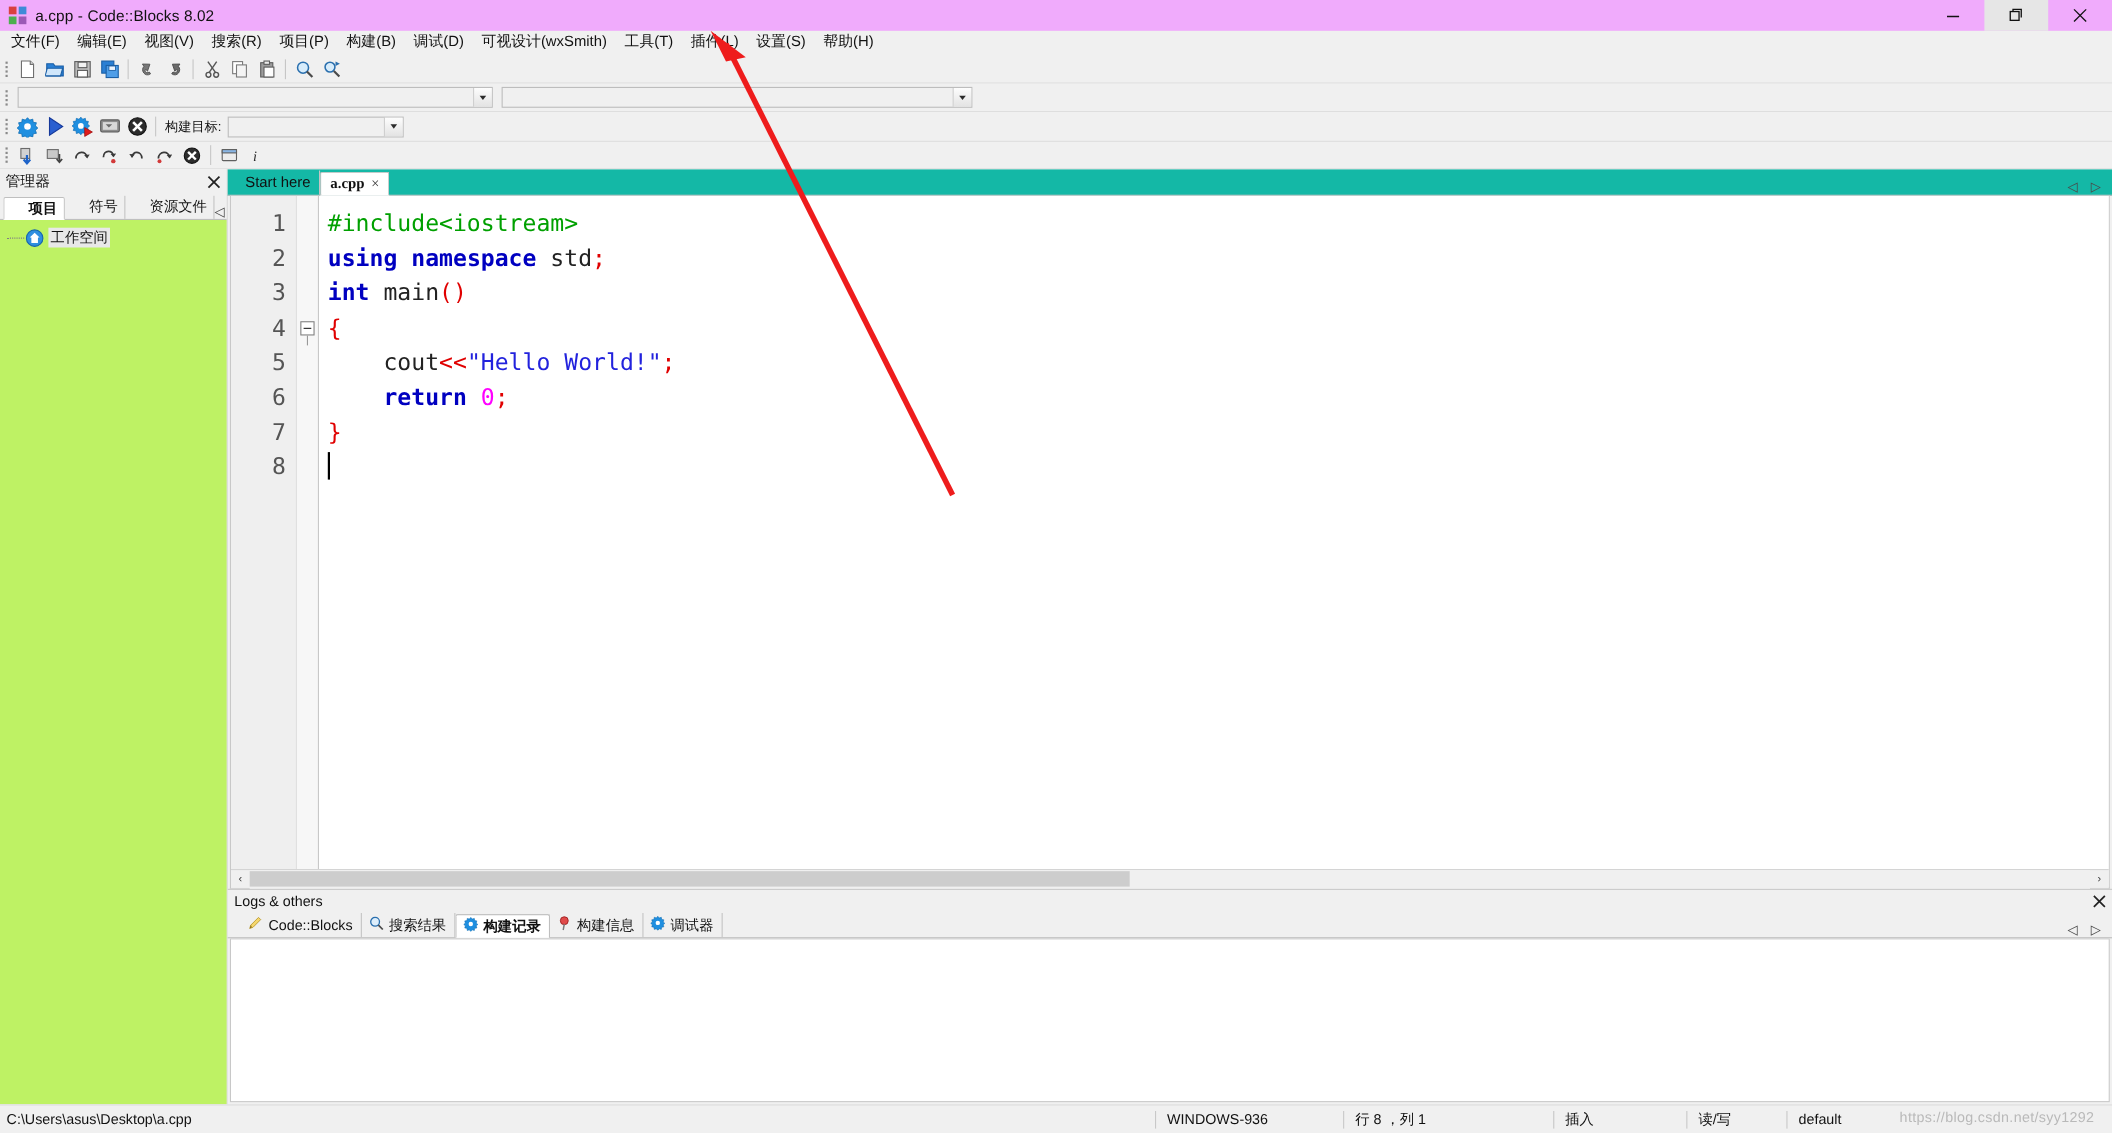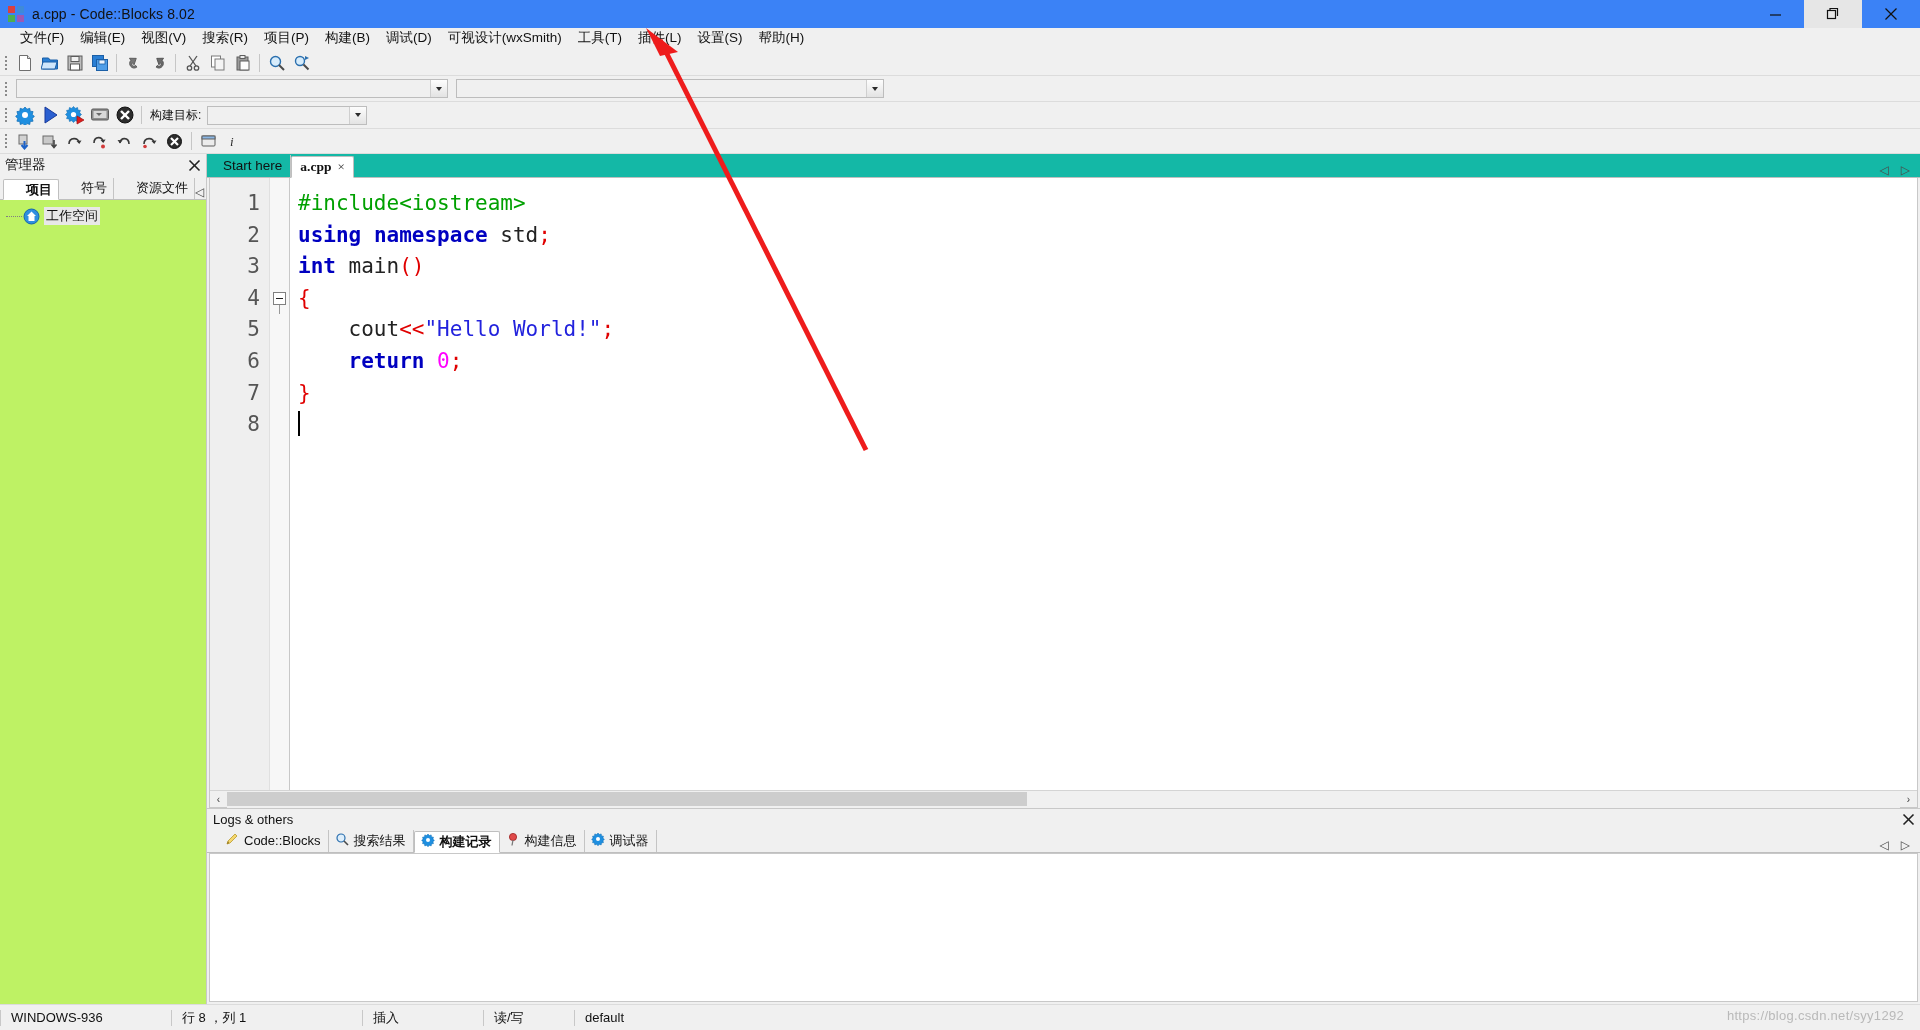"a.cpp - Code::Blocks 8.02" .titlebar { background: #3b82f6 -> #f0abfc }
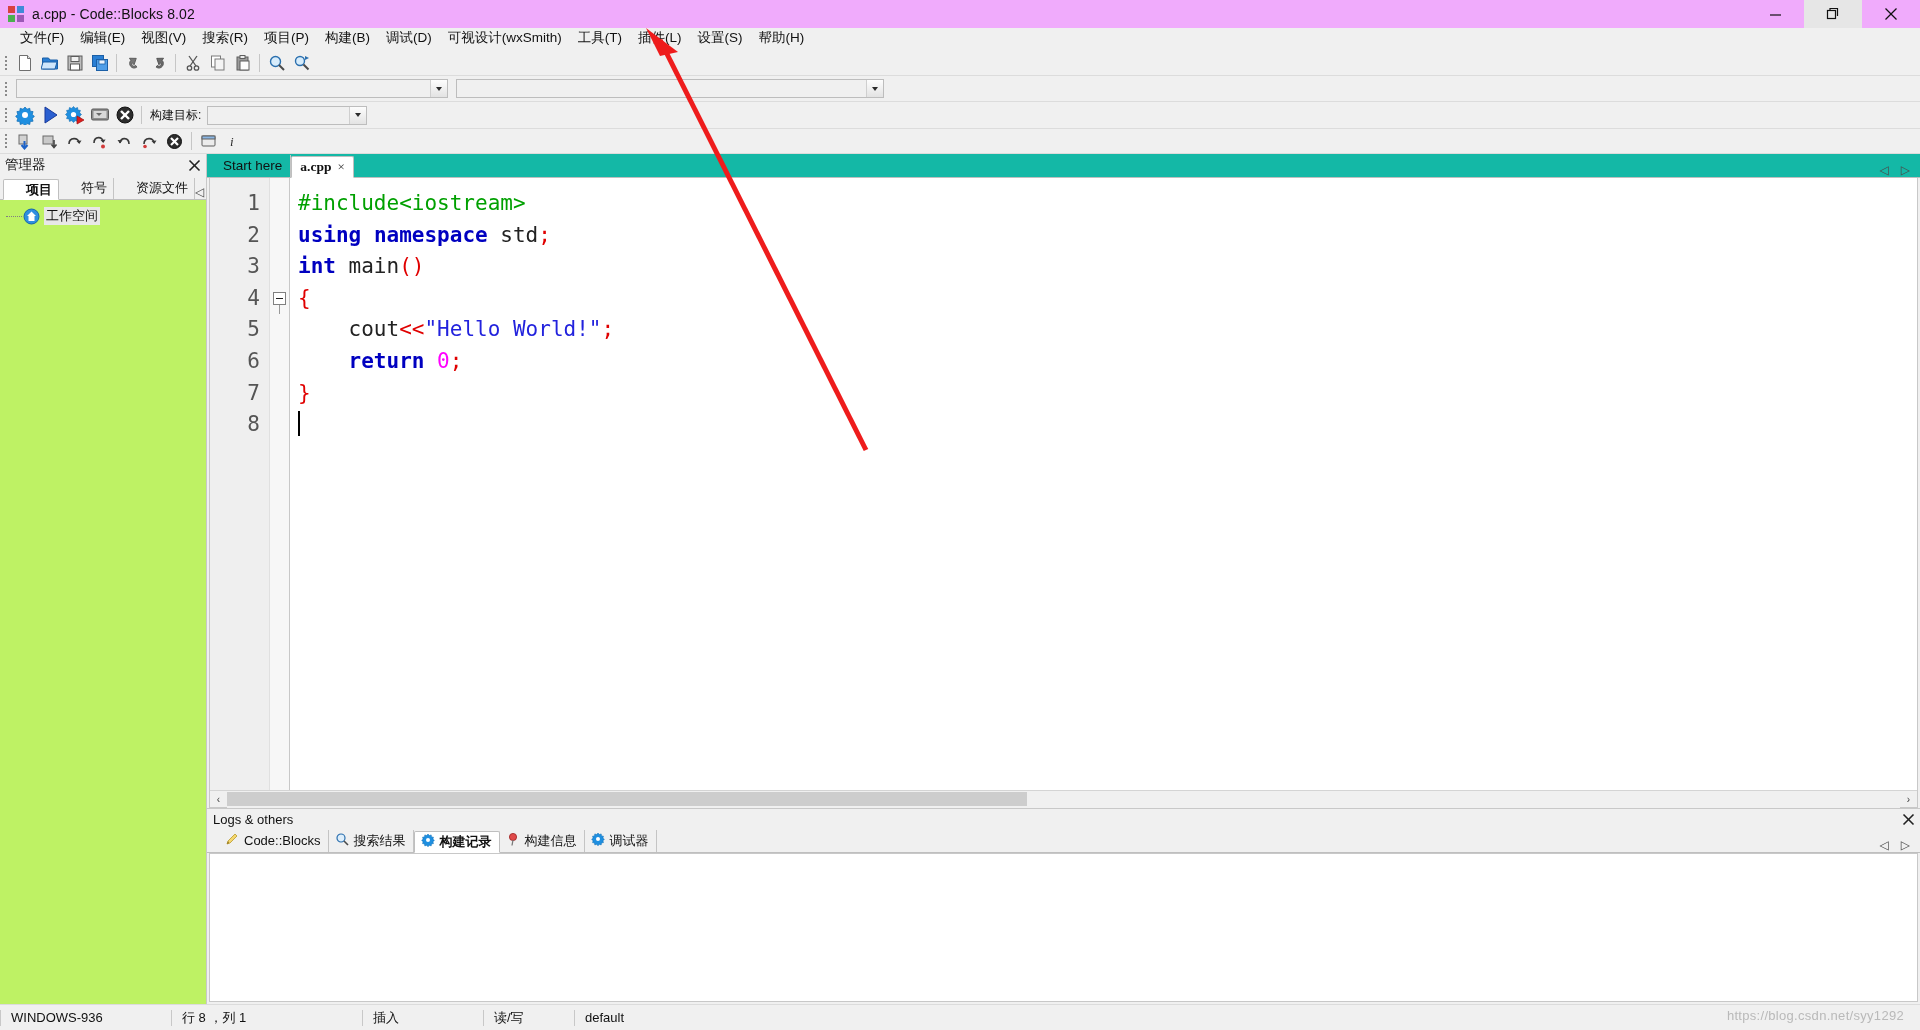"文件(F)" .menubar { padding-left: 12px -> 2px }
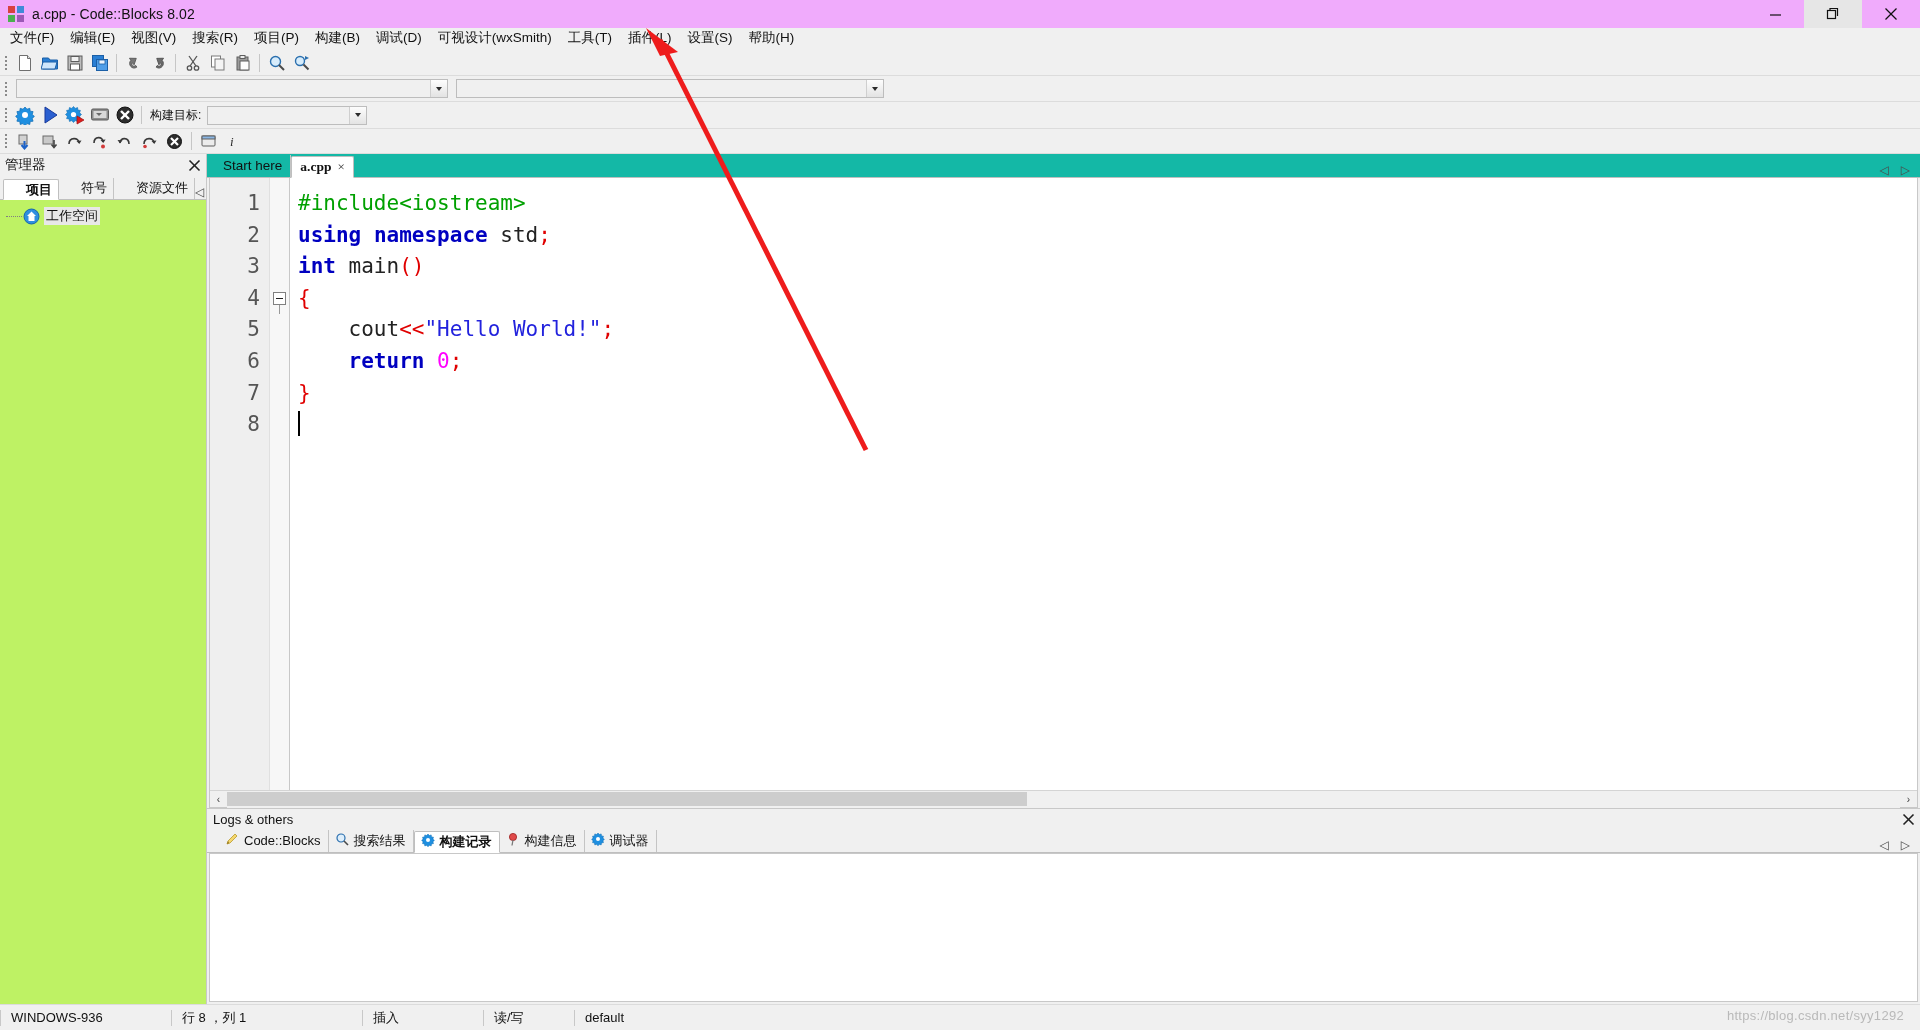"C:\Users\asus\Desktop\a.cpp" span.st-cell { html: none -> <span>C:\Users\asus\Desktop\a.cpp</span> }
